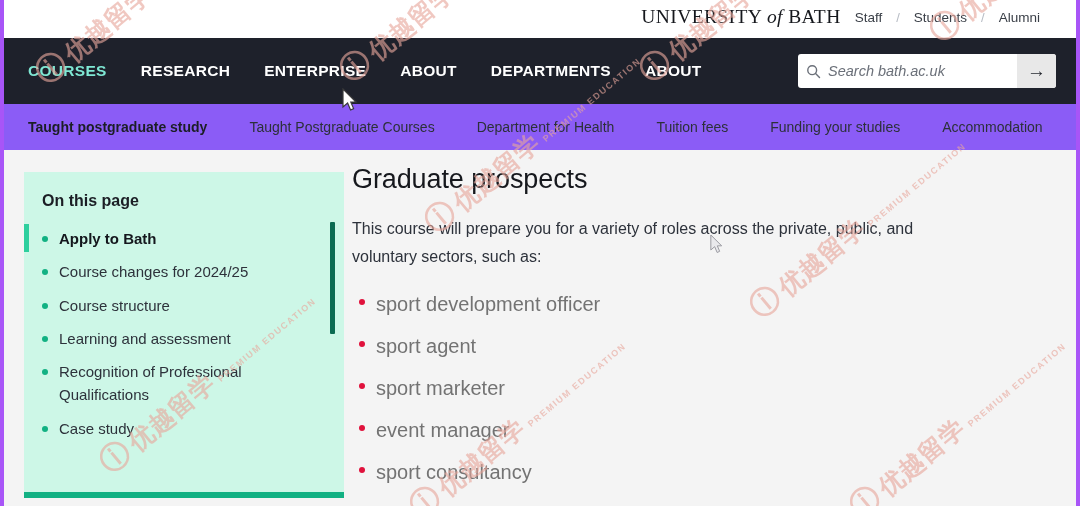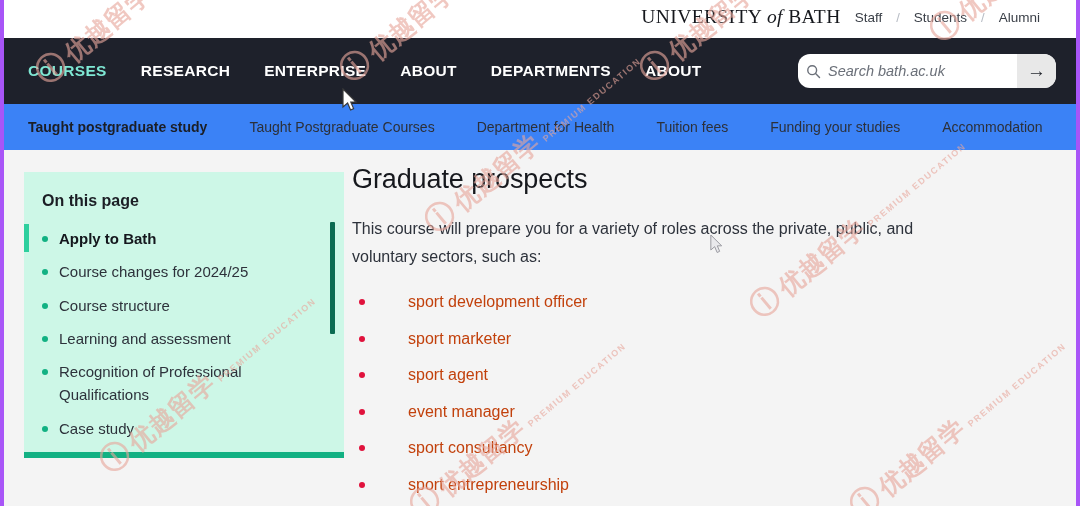"Search bath.ac.uk" .searchwrap { border-radius: 12px -> 3px }
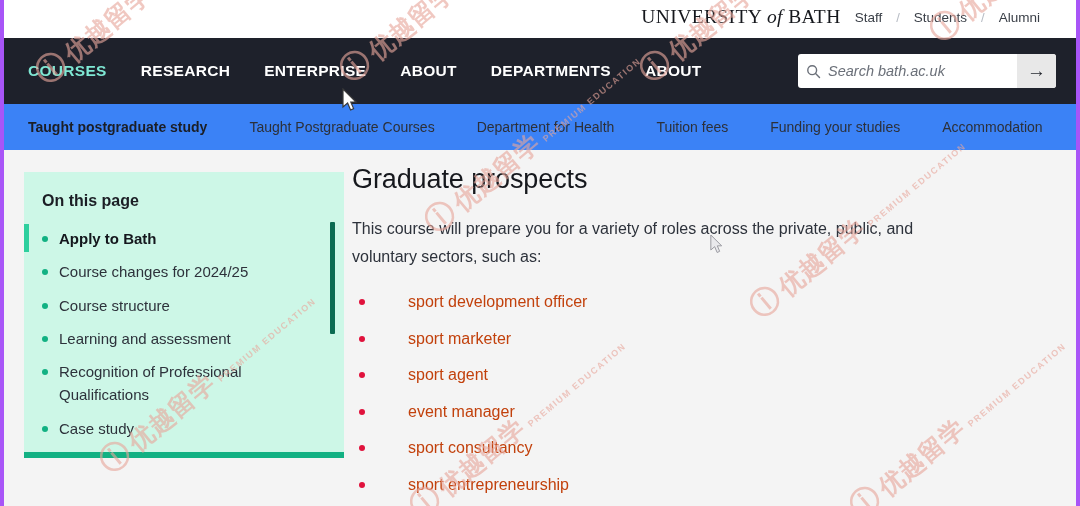"Taught postgraduate study" .subnav { background: #3b82f6 -> #8b5cf6 }
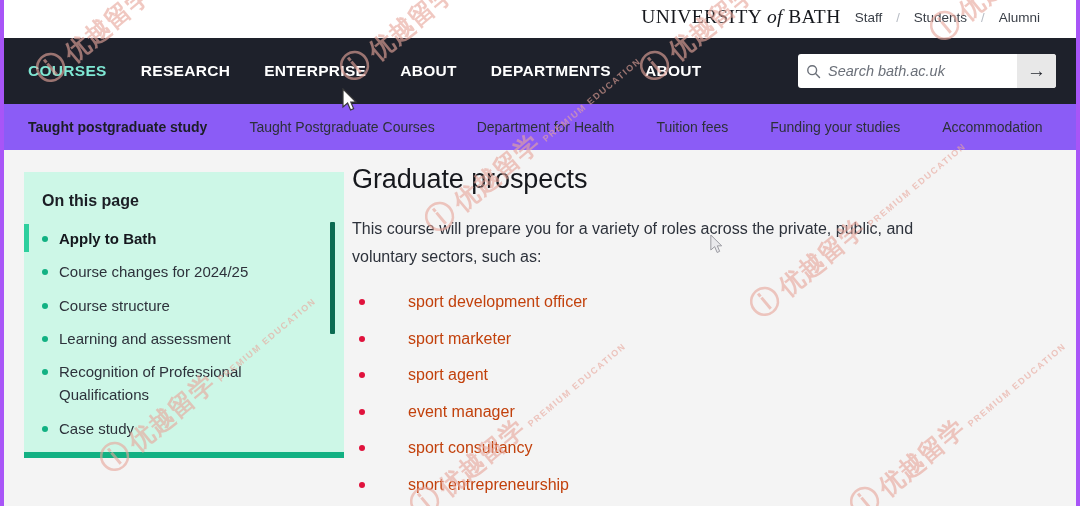"On this page" .onthispage { height: 286px -> 326px }
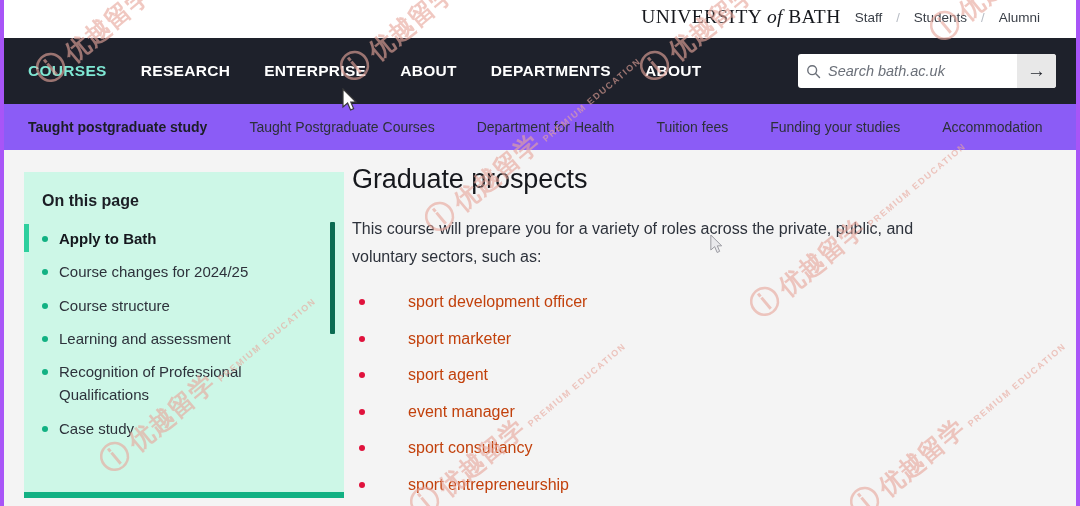"sport development officer" .roles li { color: #c2410c -> #737373; font-size: 16px -> 20px; gap: 32px -> none }
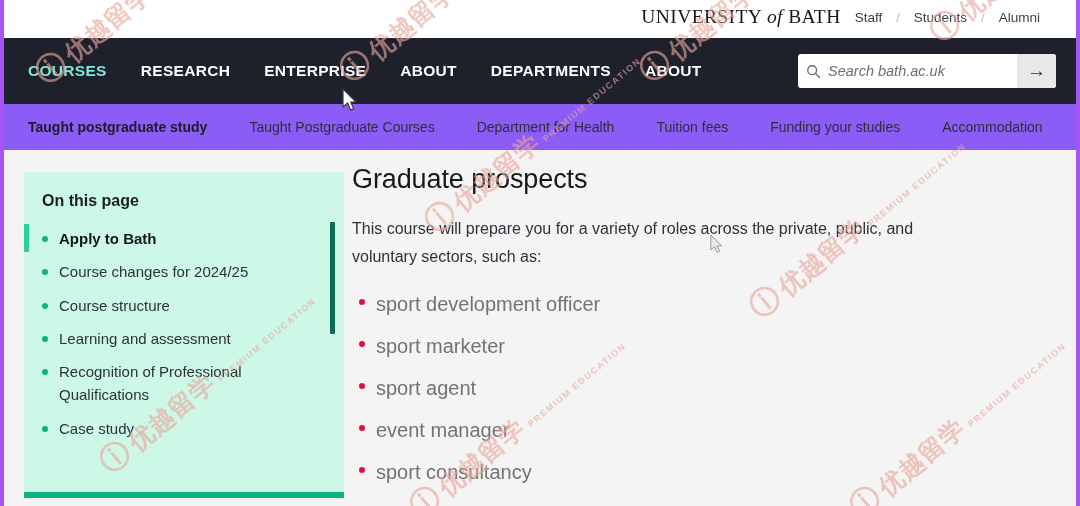"sport marketer" li { order: before "sport agent" -> after "sport agent" }
